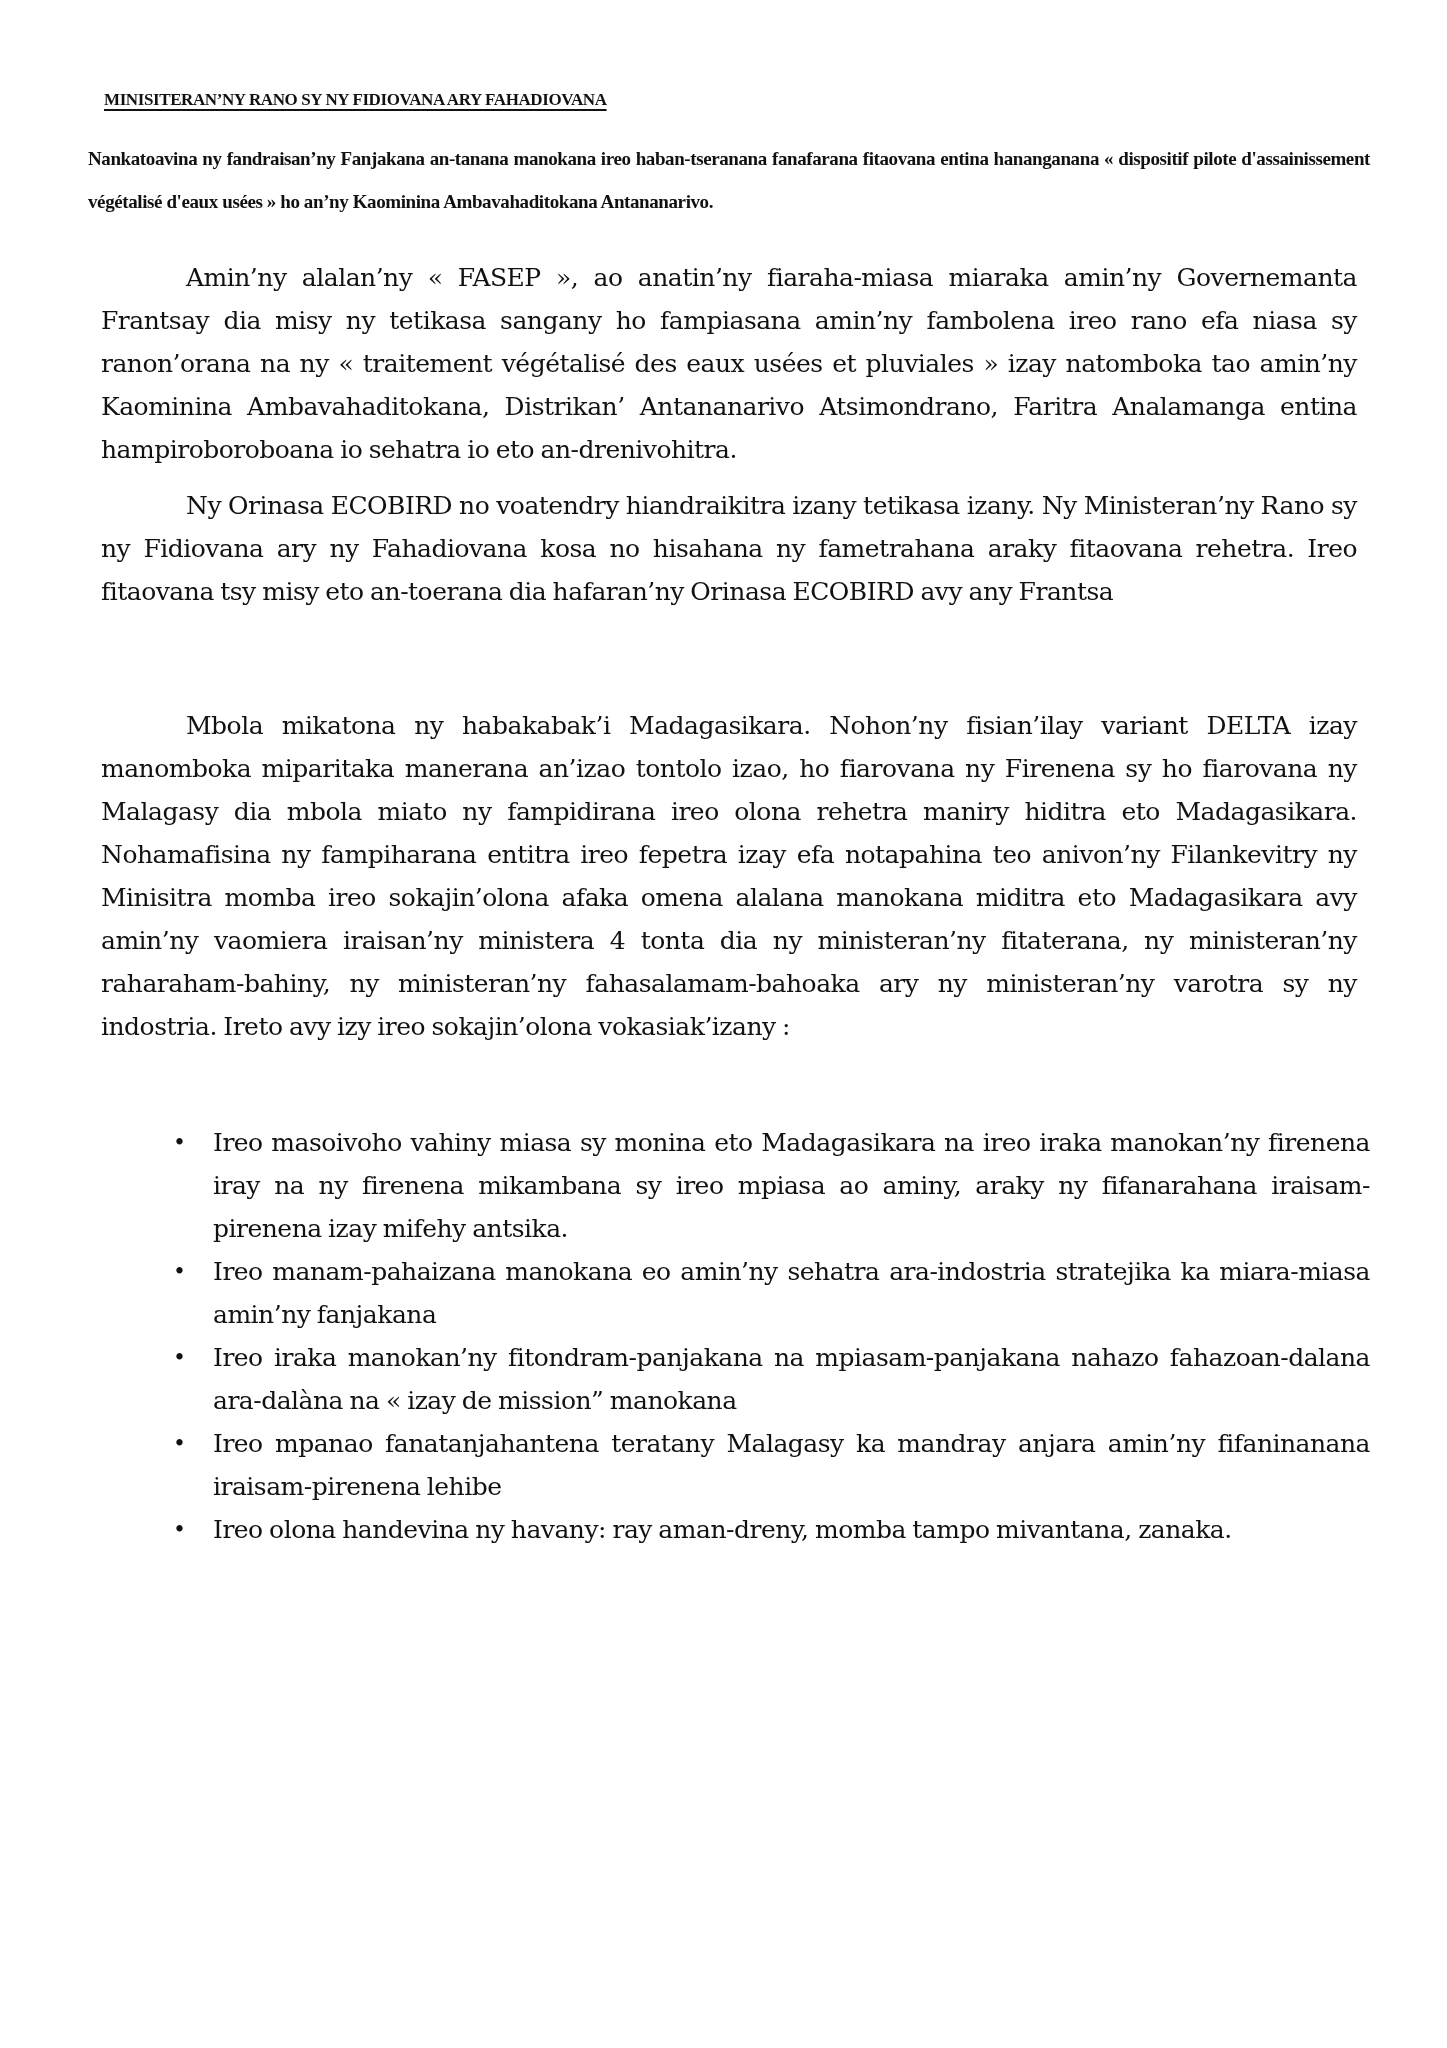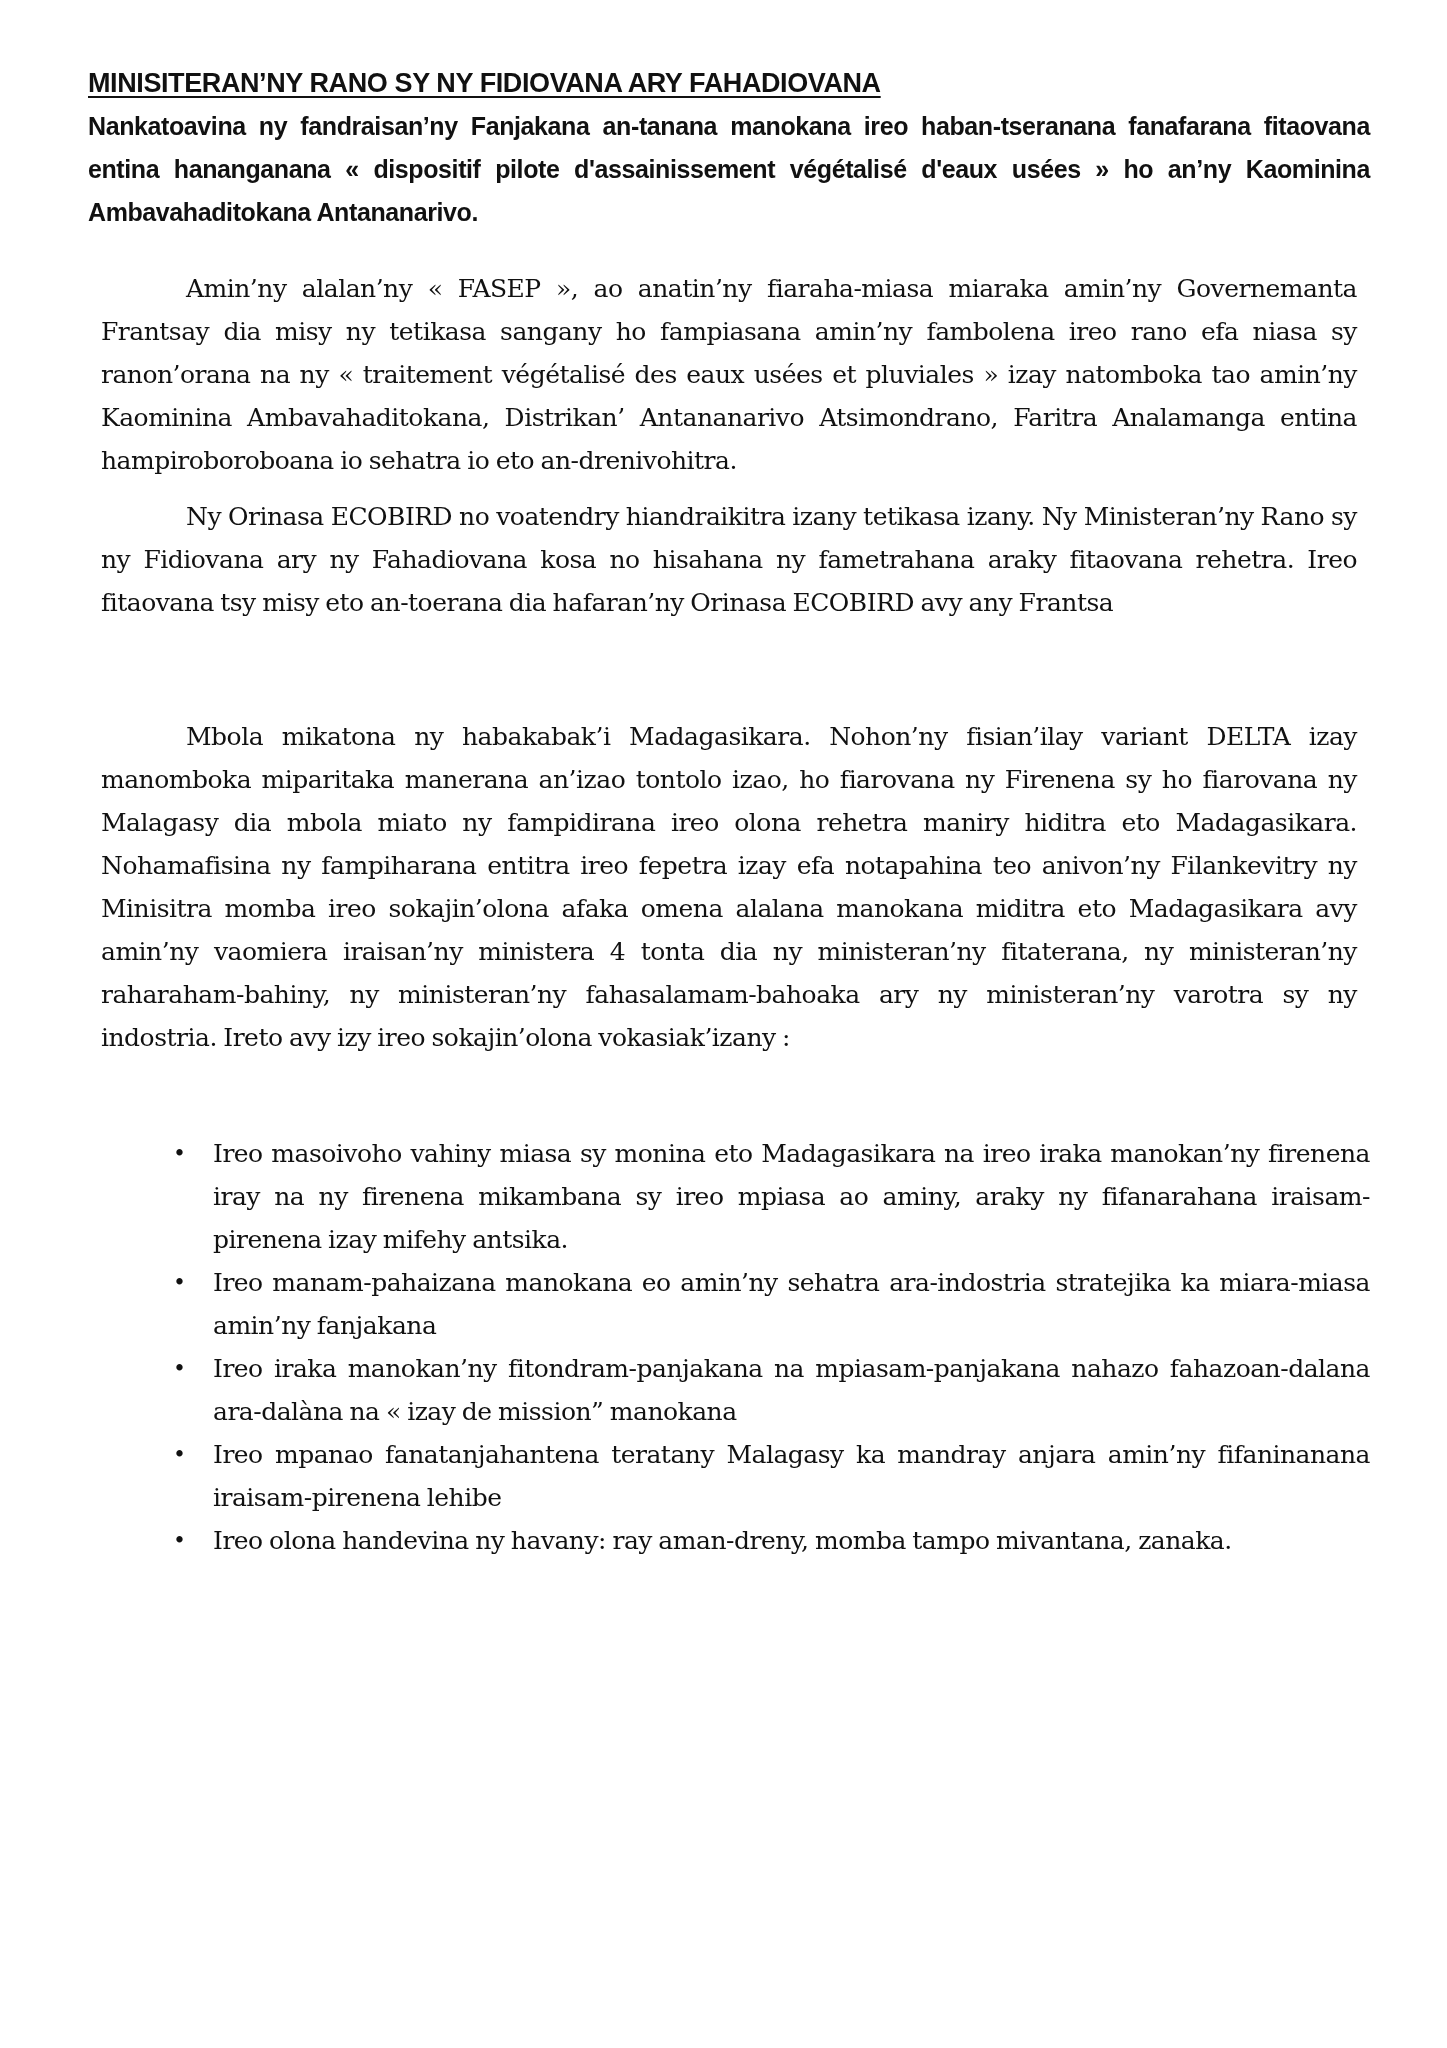"MINISITERAN’NY RANO SY NY FIDIOVANA" .heading { font-family: Liberation Sans, sans-serif -> Liberation Serif, serif; font-size: 27px -> 17px; margin: 0 -> 16px }
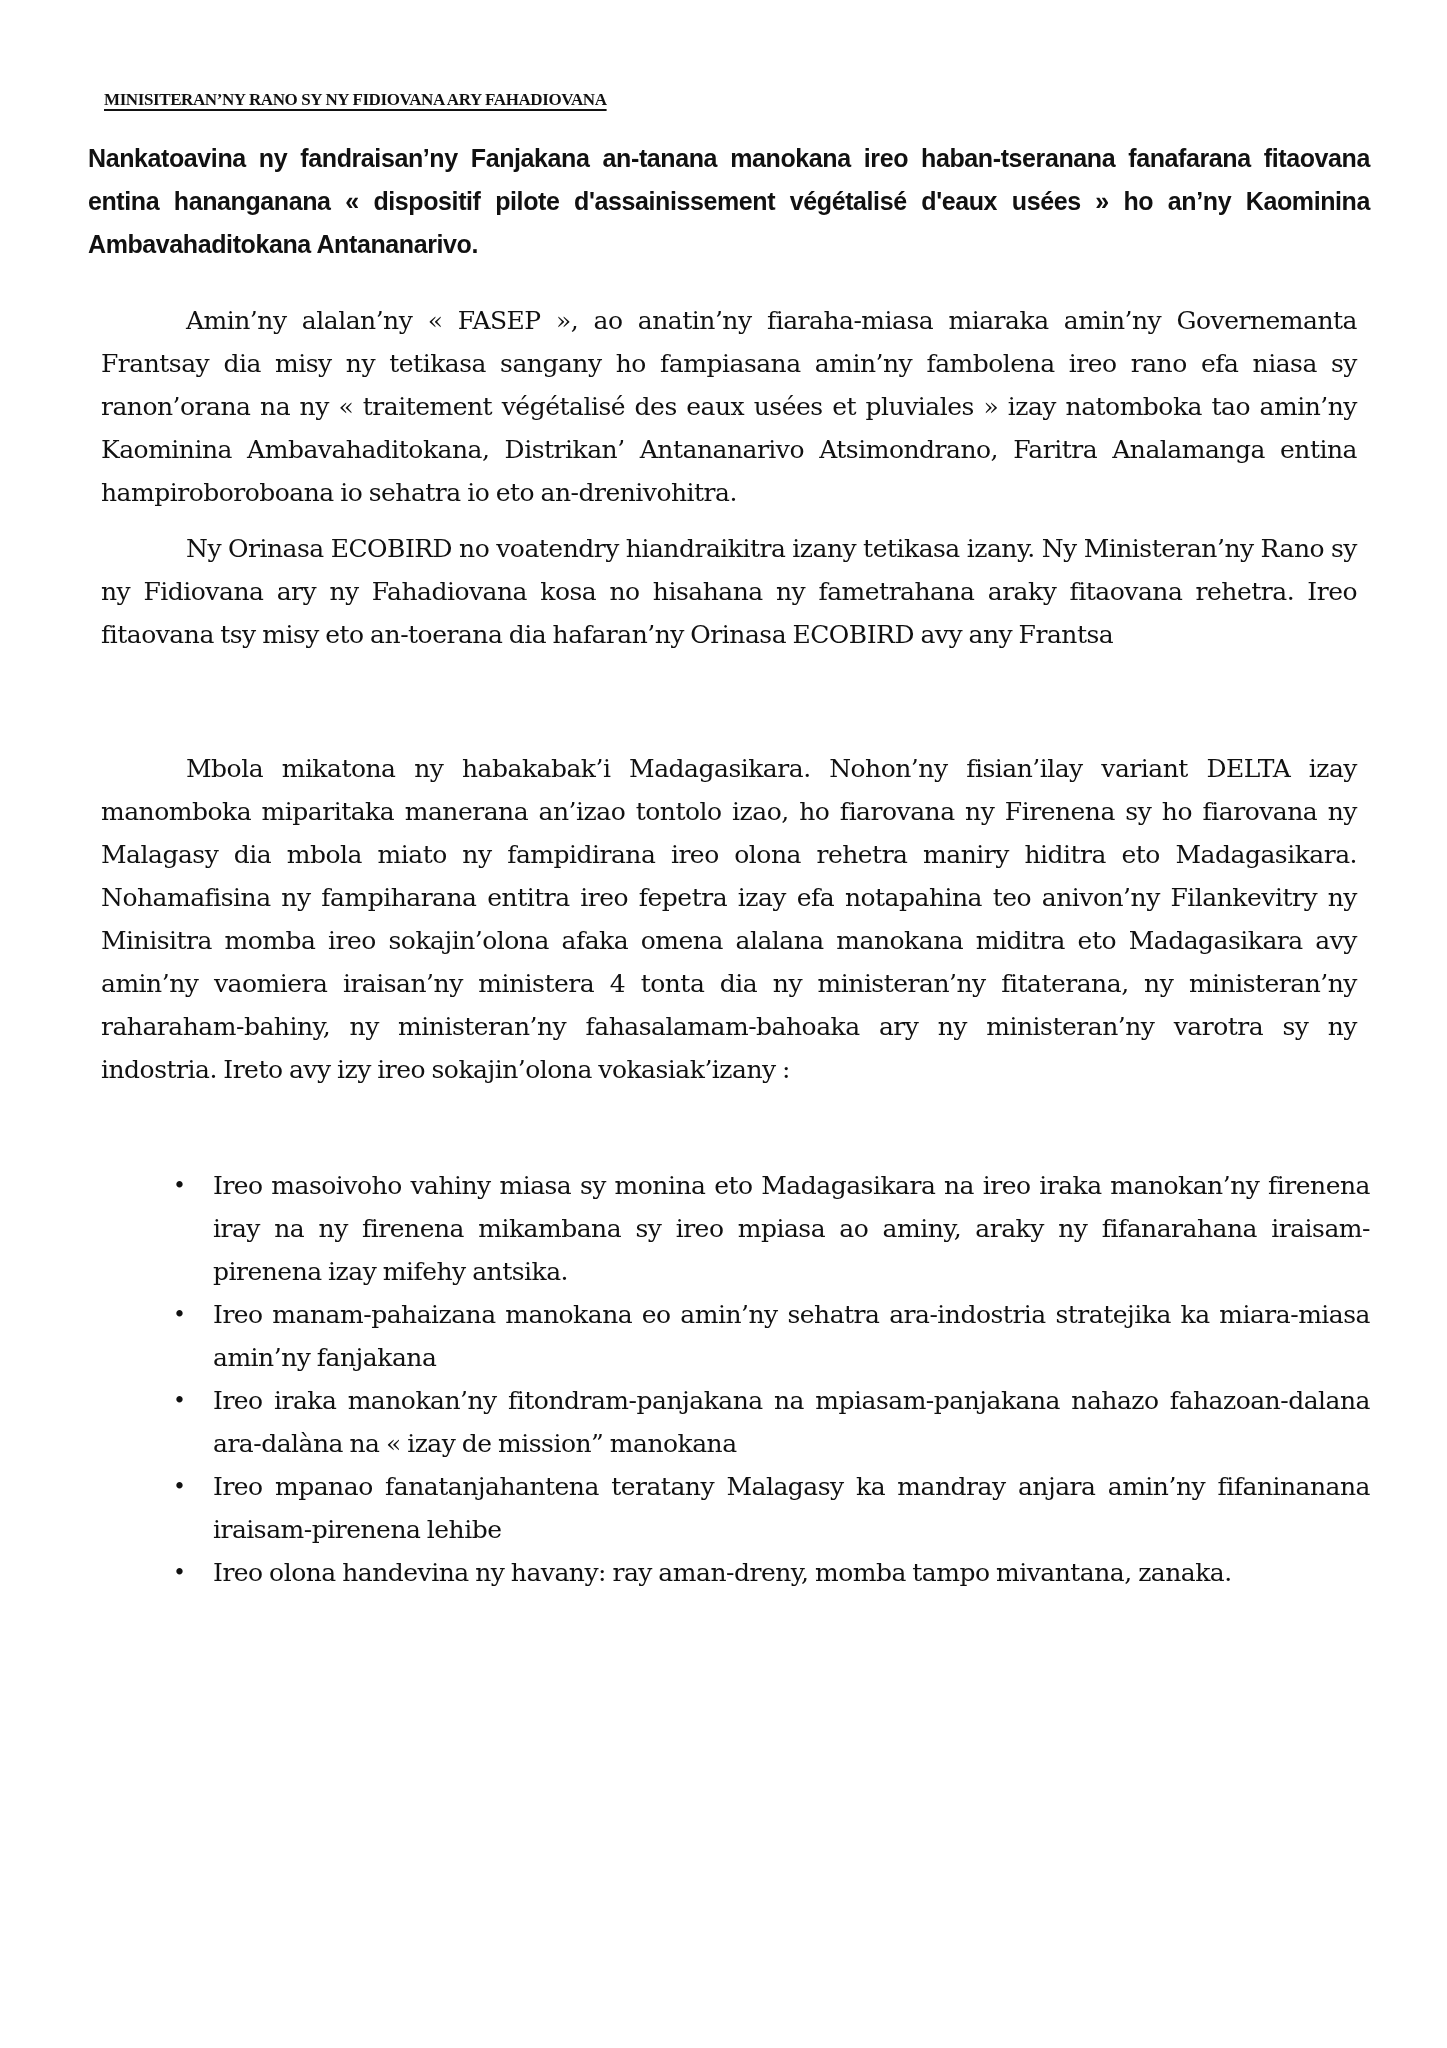"Nankatoavina ny fandraisan’ny Fanjakana" .subheading { font-family: Liberation Sans, sans-serif -> Liberation Serif, serif; font-size: 25px -> 19px }
